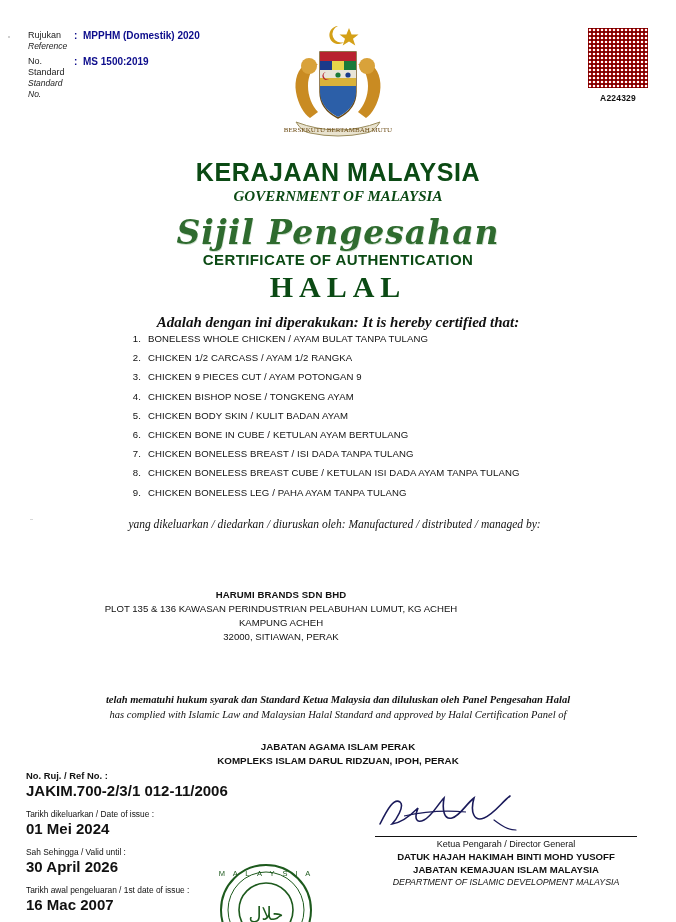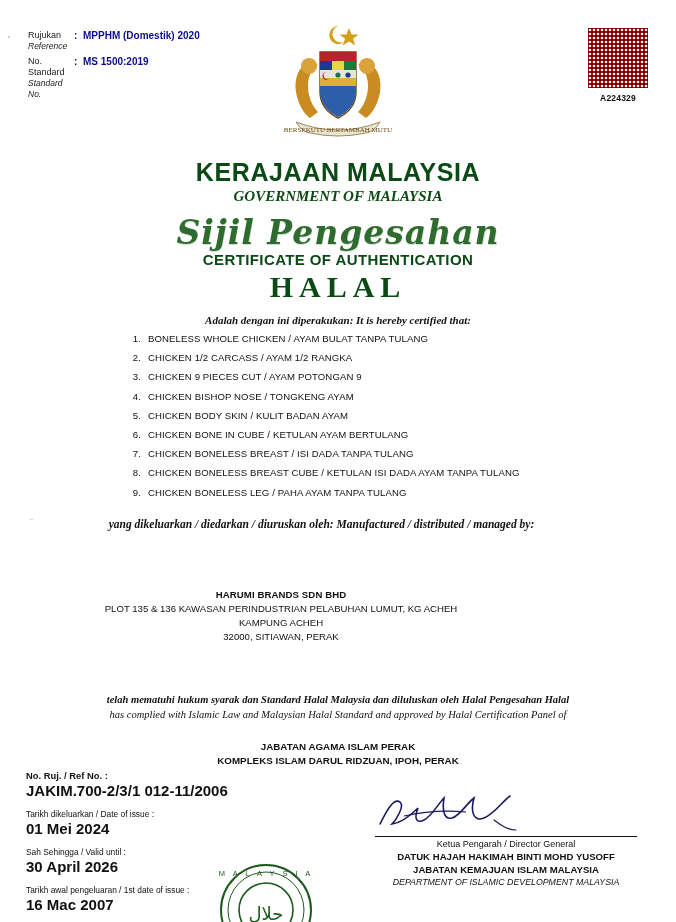"Adalah dengan ini diperakukan: It" .t-certified { font-size: 11px -> 15px }
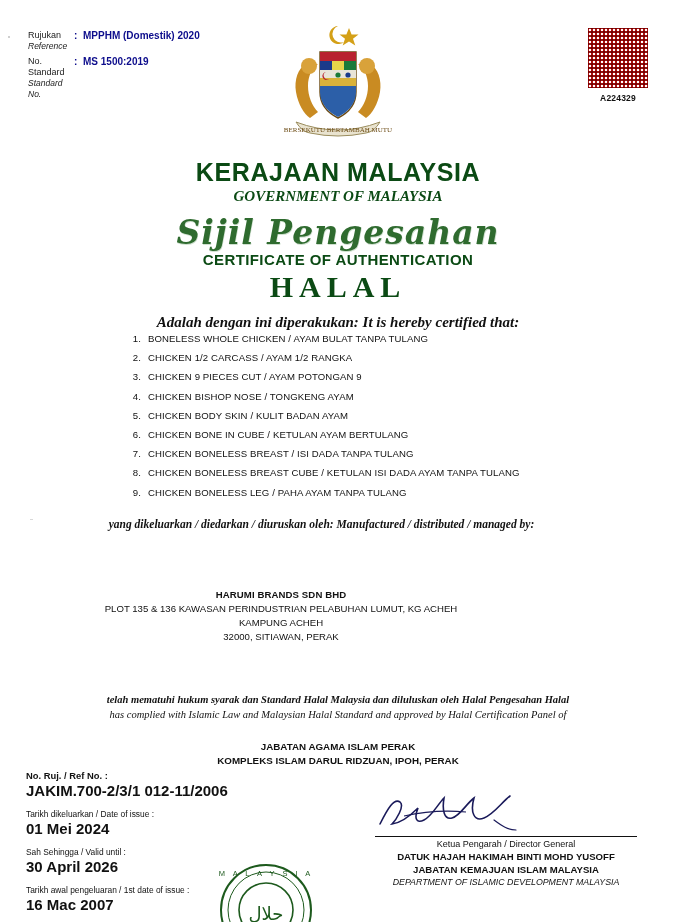"yang dikeluarkan / diedarkan /" .manu-line { font-weight: bold -> normal; left: 0 -> 13px }
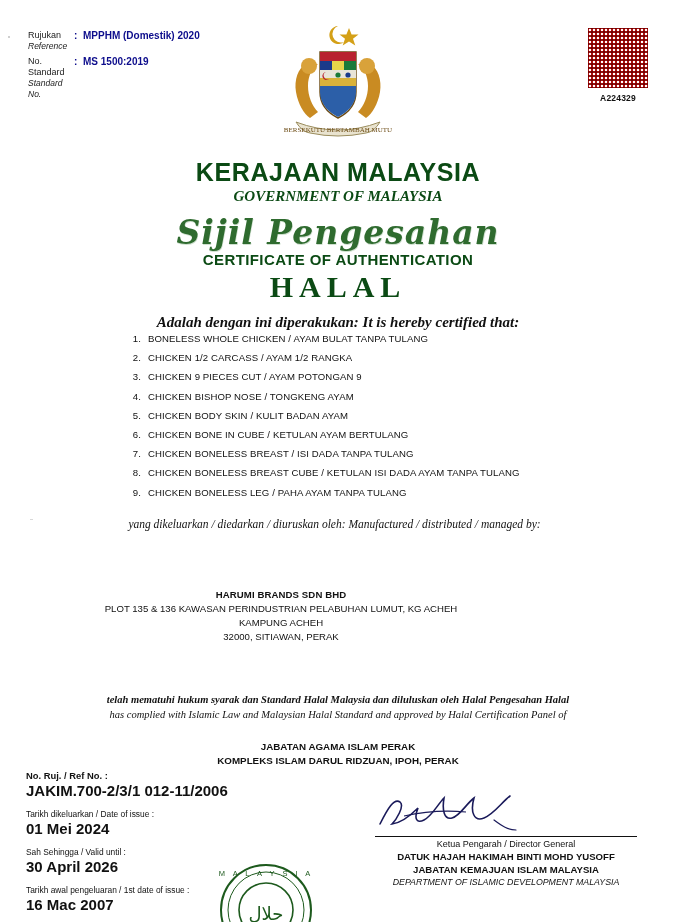"telah mematuhi hukum syarak dan" div.my { text: Halal Malaysia dan diluluskan oleh Halal -> Ketua Malaysia dan diluluskan oleh Panel }
